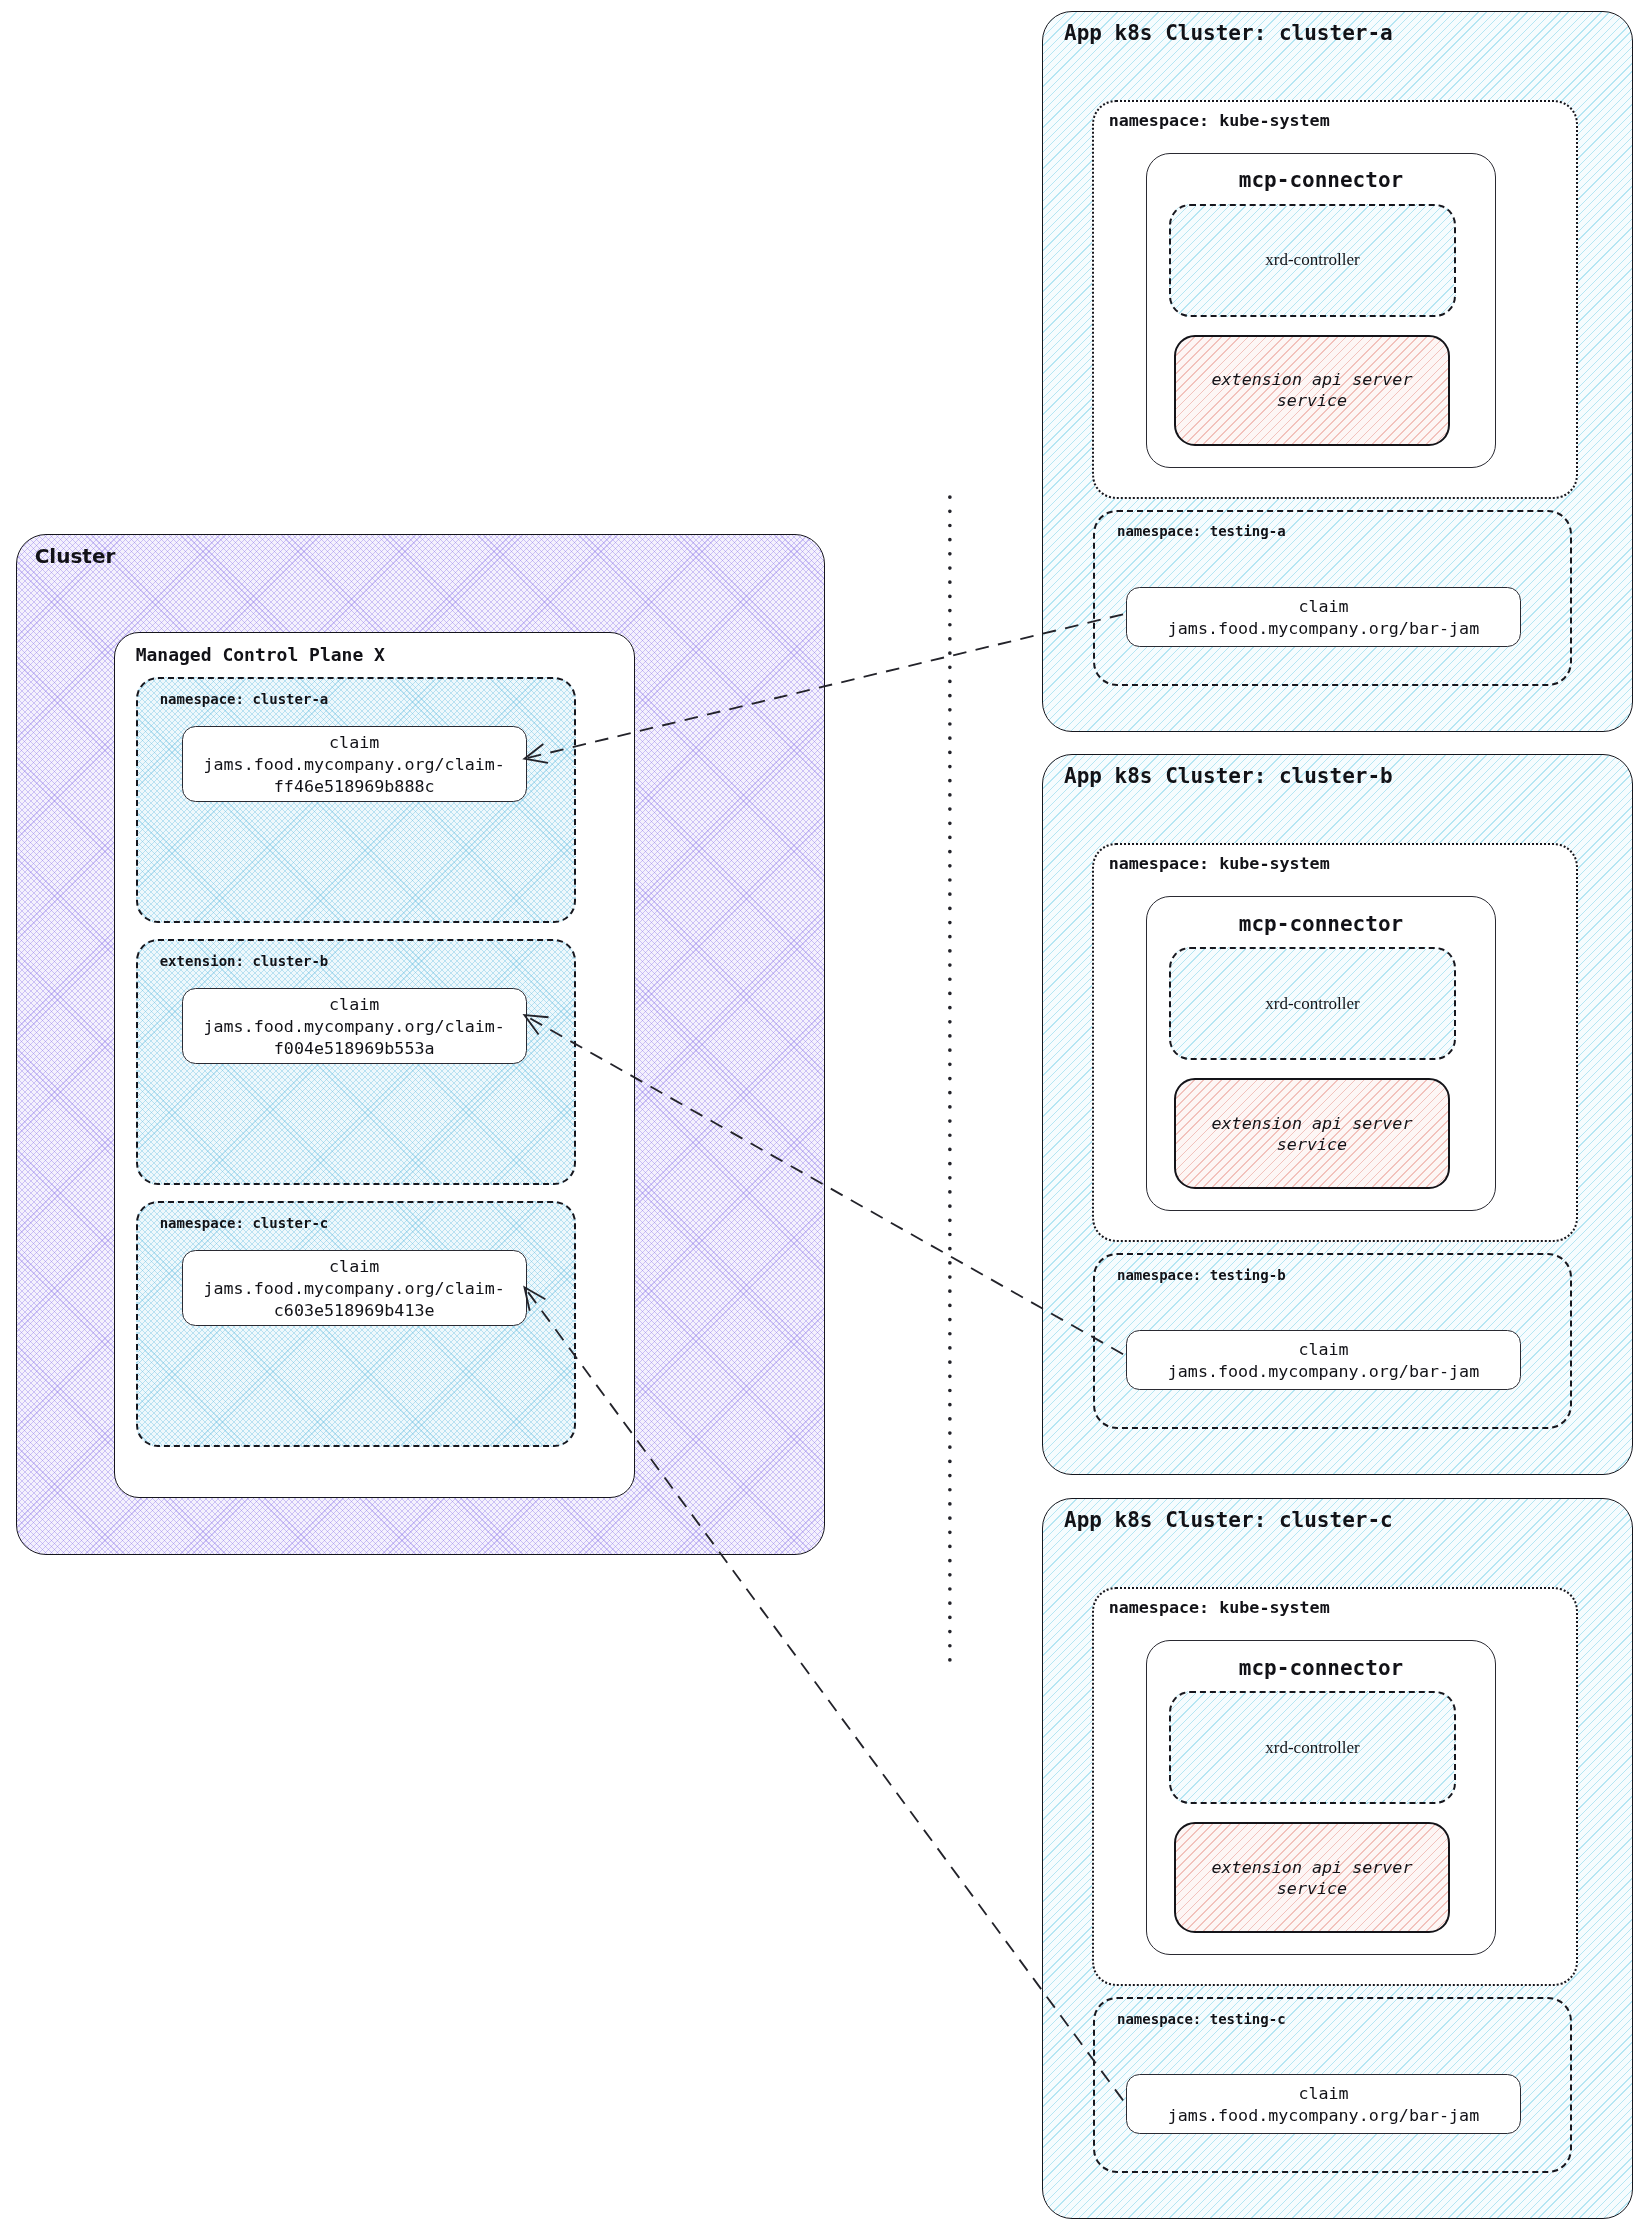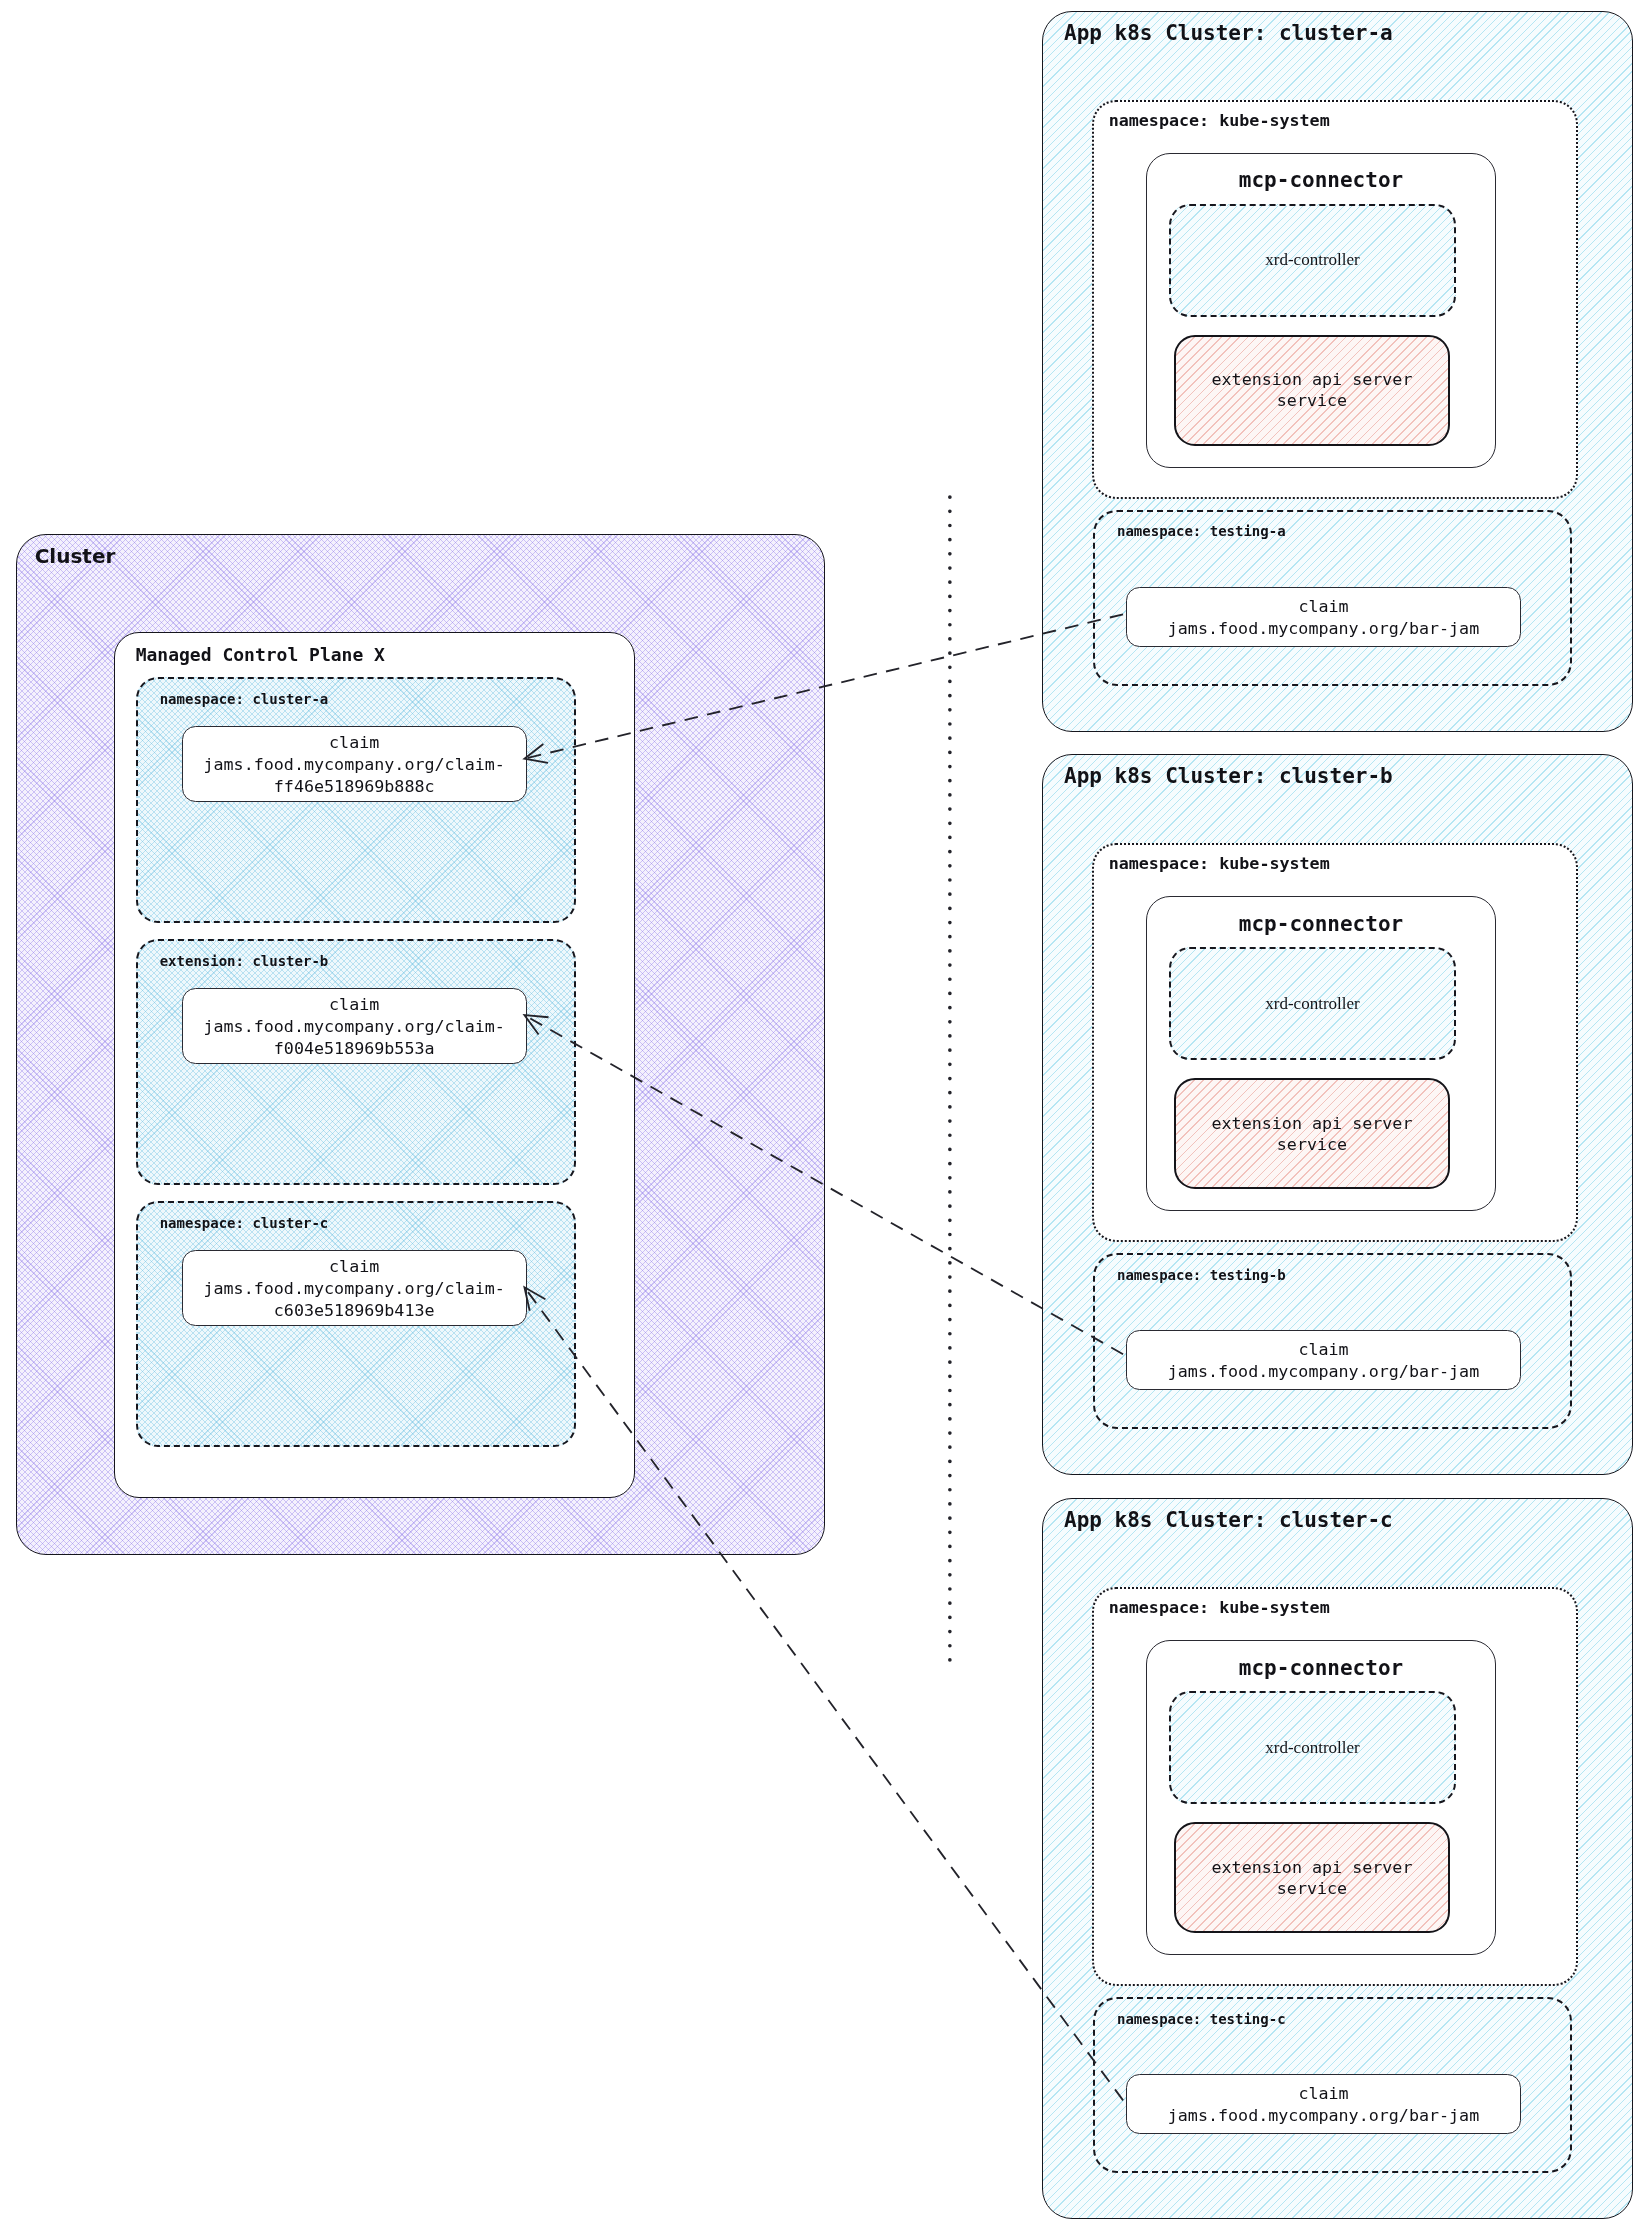"extension api server service" .b-thick { font-style: none -> italic }
